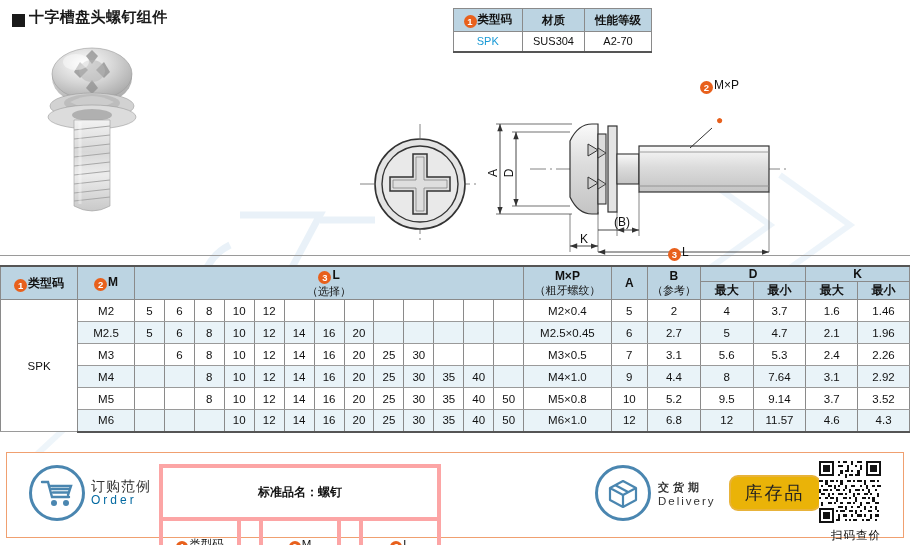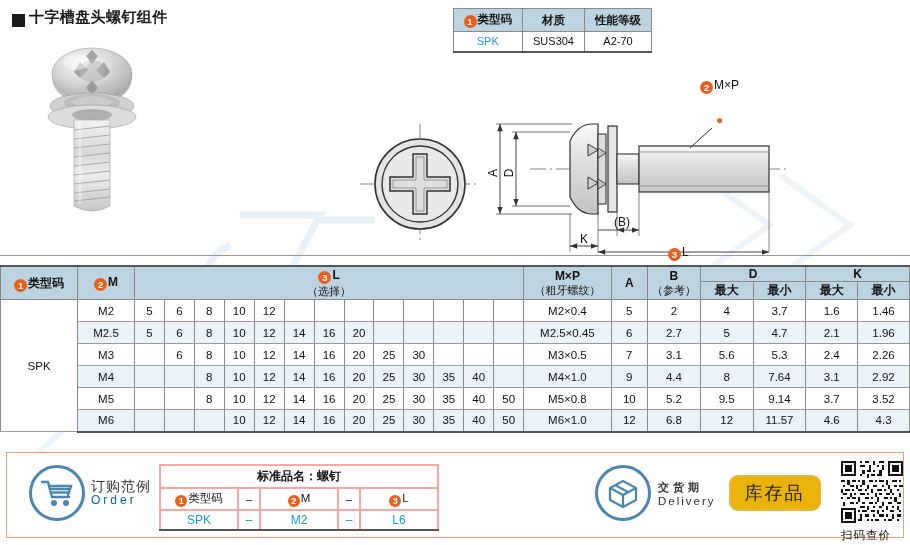"标准品名：螺钉" .order-table td, .order-table th { border: 2px solid #fca5a5 -> 4px solid #fca5a5; padding: 2px 4px -> 16px 4px }
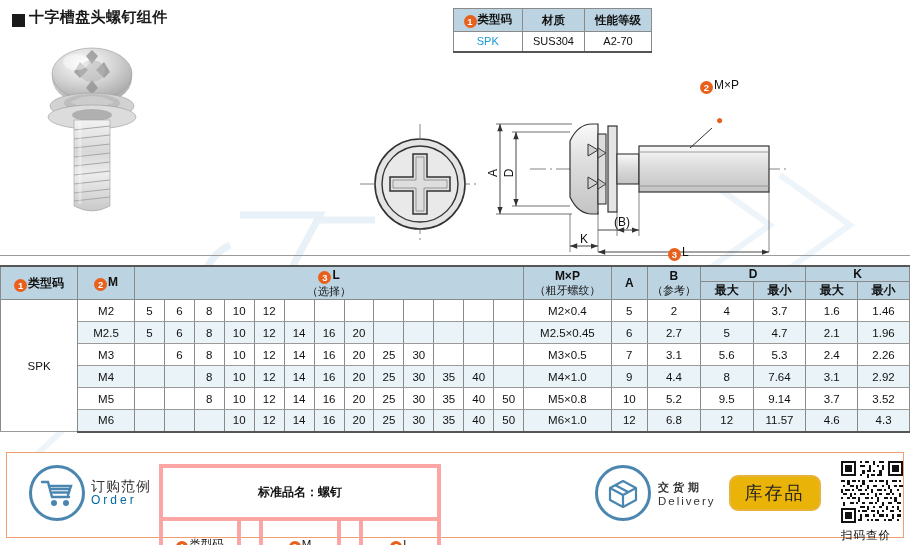"扫码查价" .qr-box { right: 0 -> 22px; text-align: left -> right }
